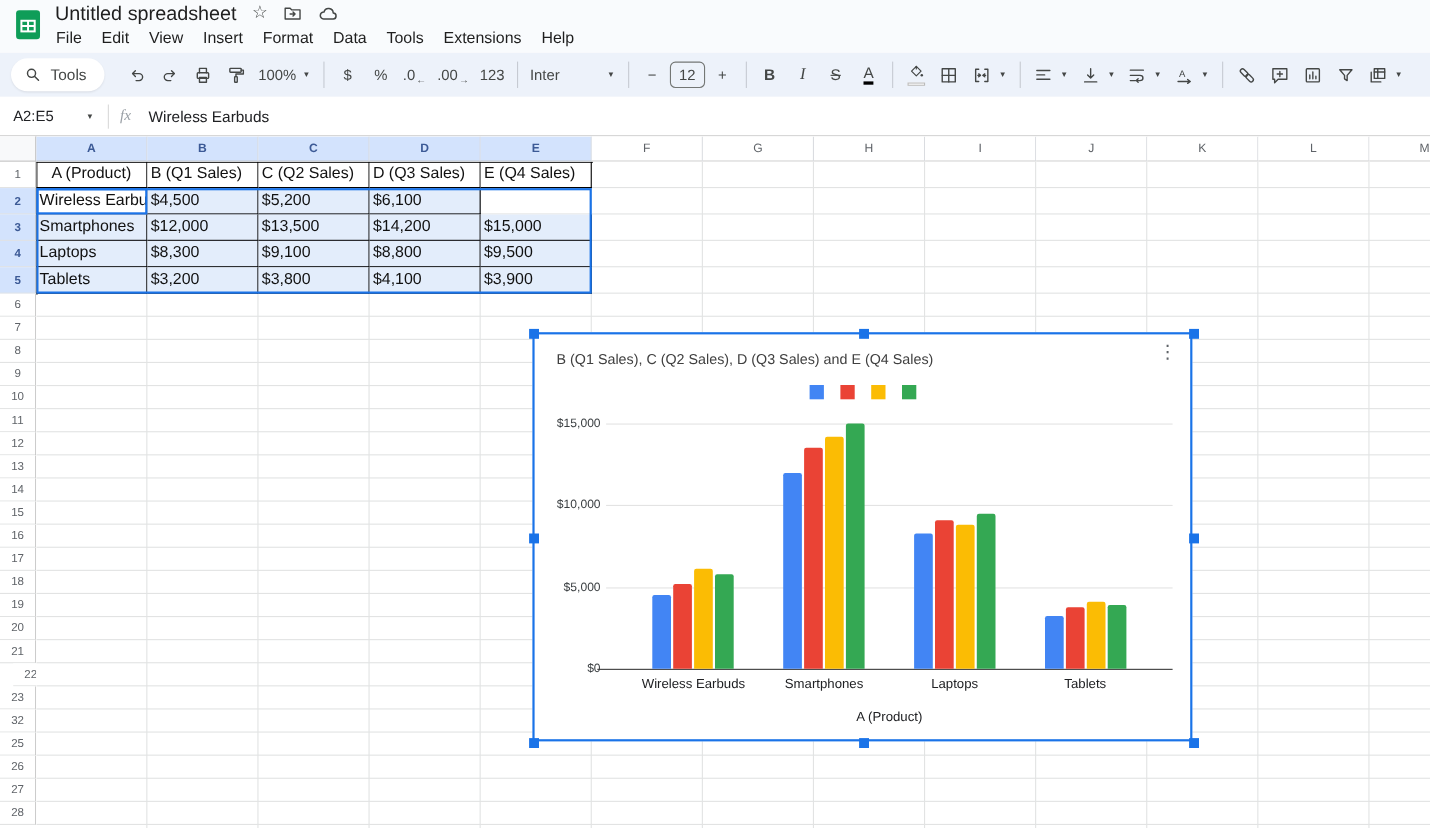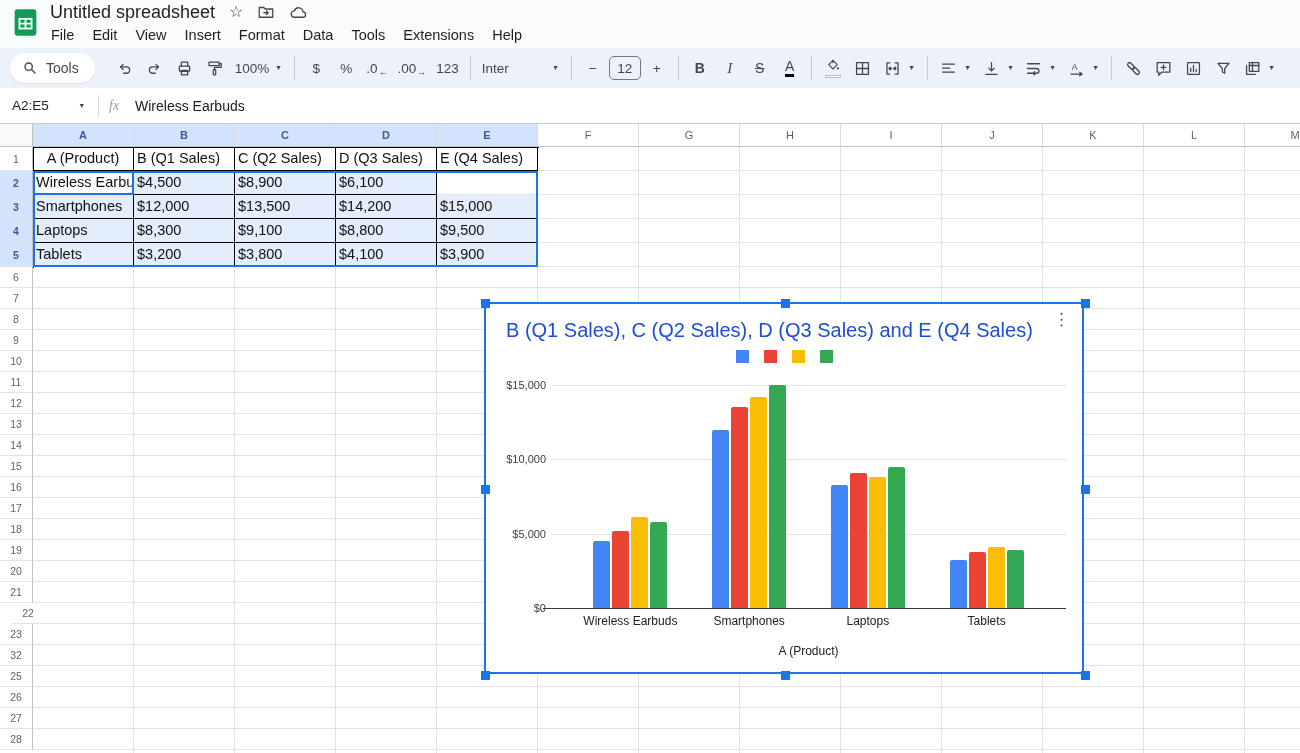"$8,900" div.cell { text: $8,900 -> $5,200 }
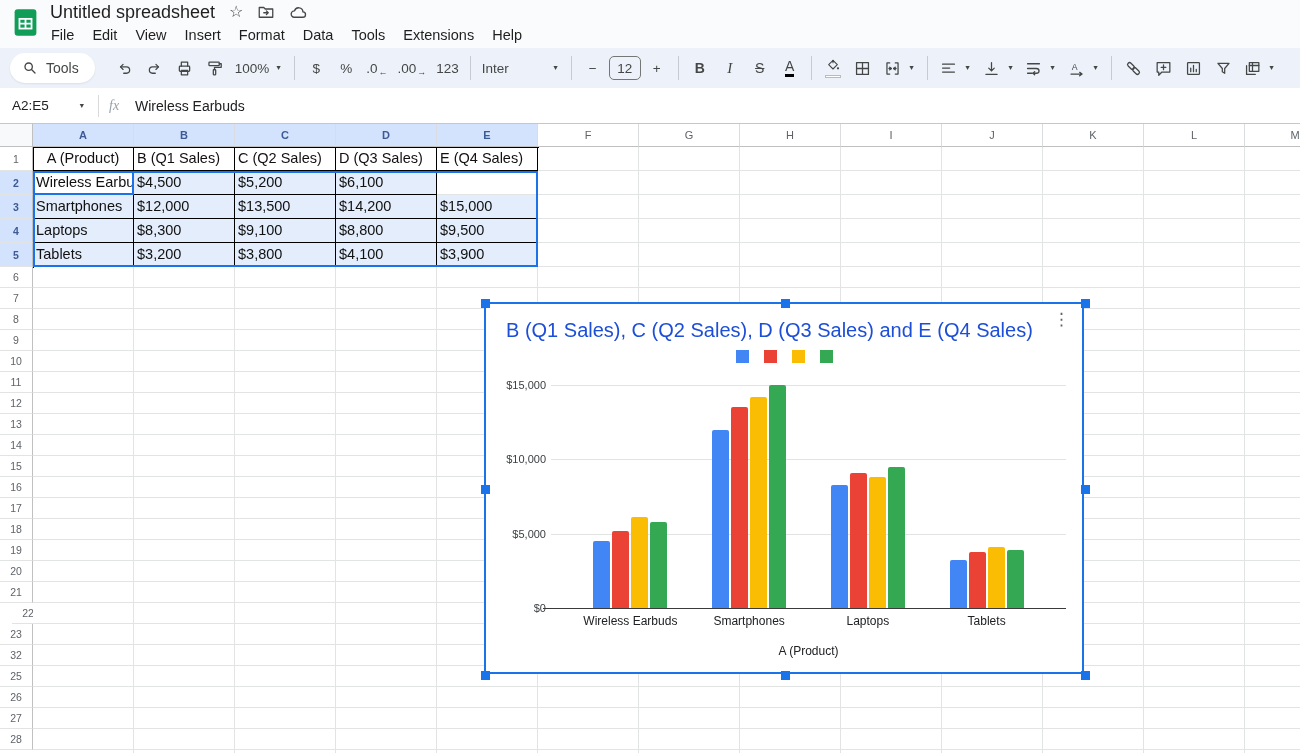"B (Q1 Sales), C (Q2" .chart-title { color: #1d4ed8 -> #404040; font-size: 20px -> 13px }
